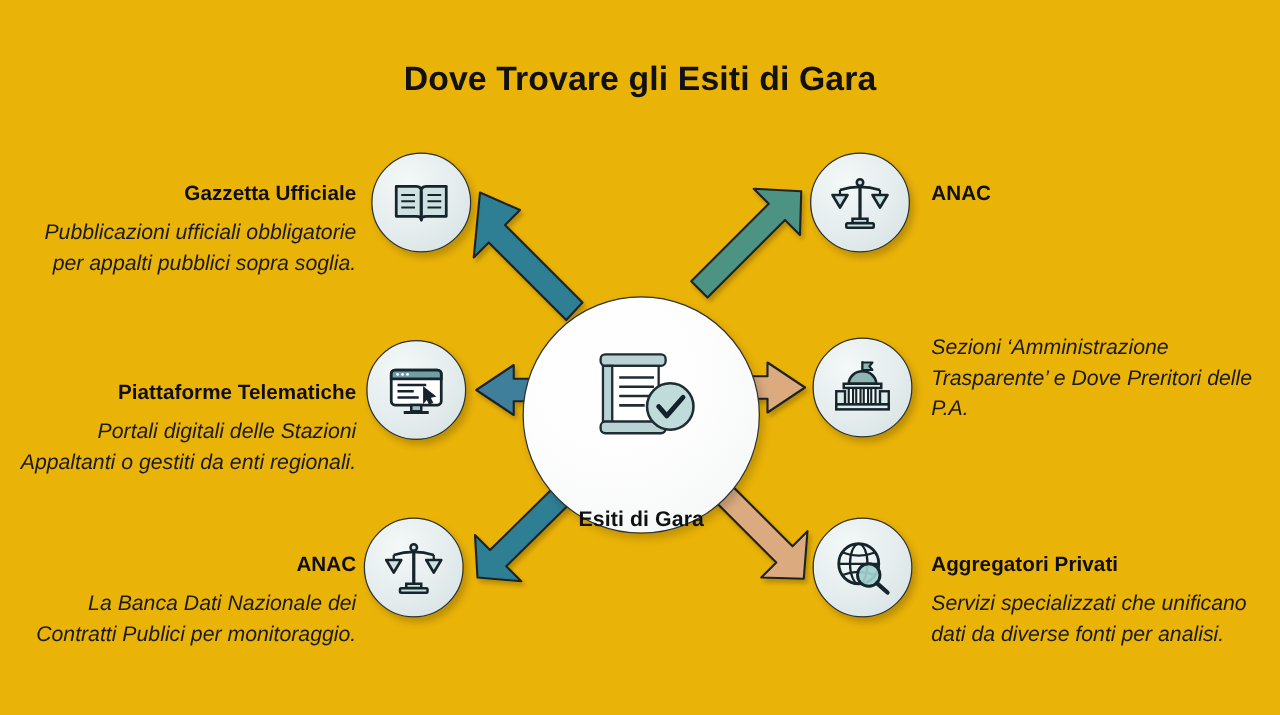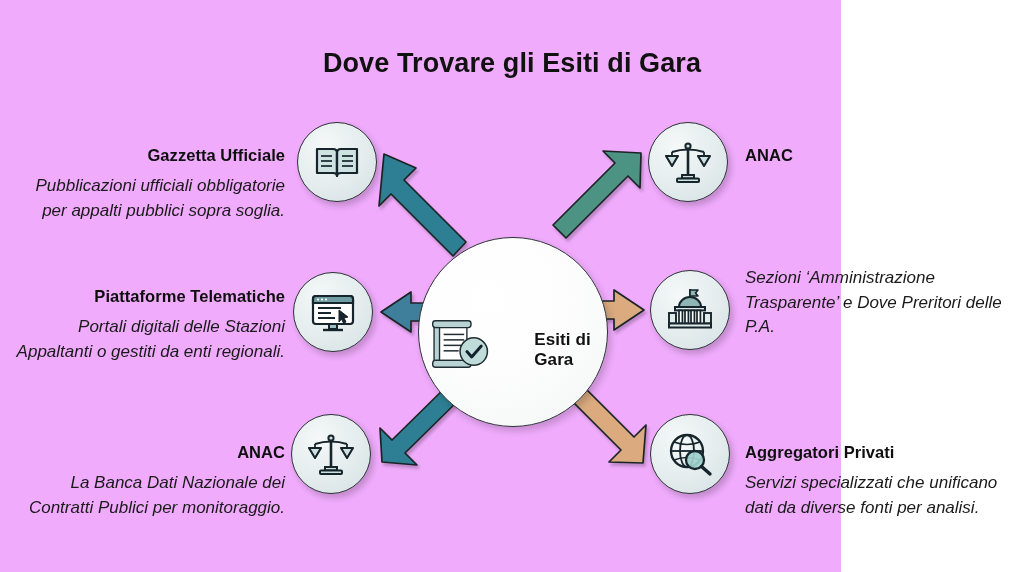"Dove Trovare gli Esiti di" #canvas { background: #f0abfc -> #eab308; width: 841px -> 1024px }
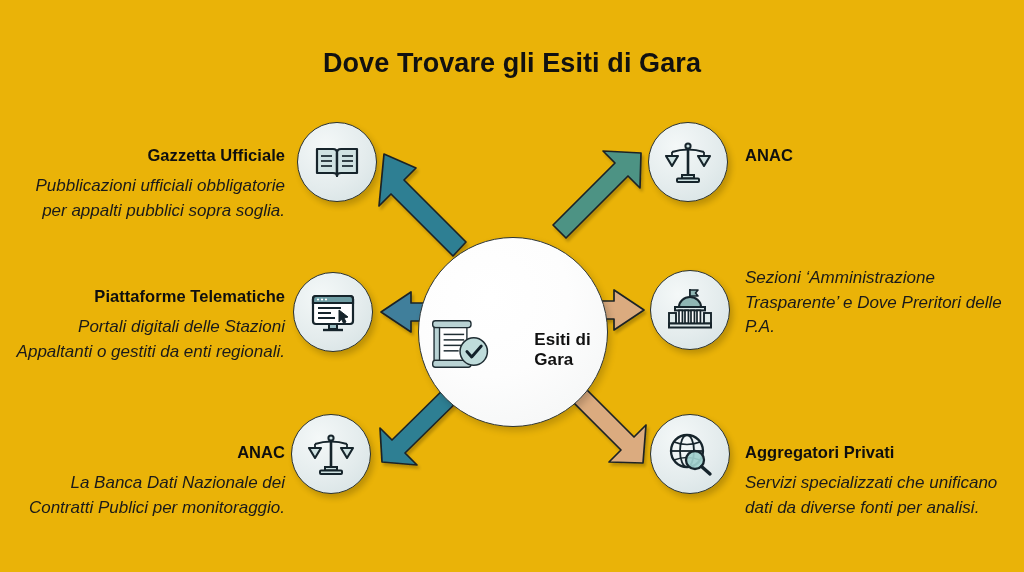"Piattaforme Telematiche" .blk-piattaforme { top: 254px -> 272px }
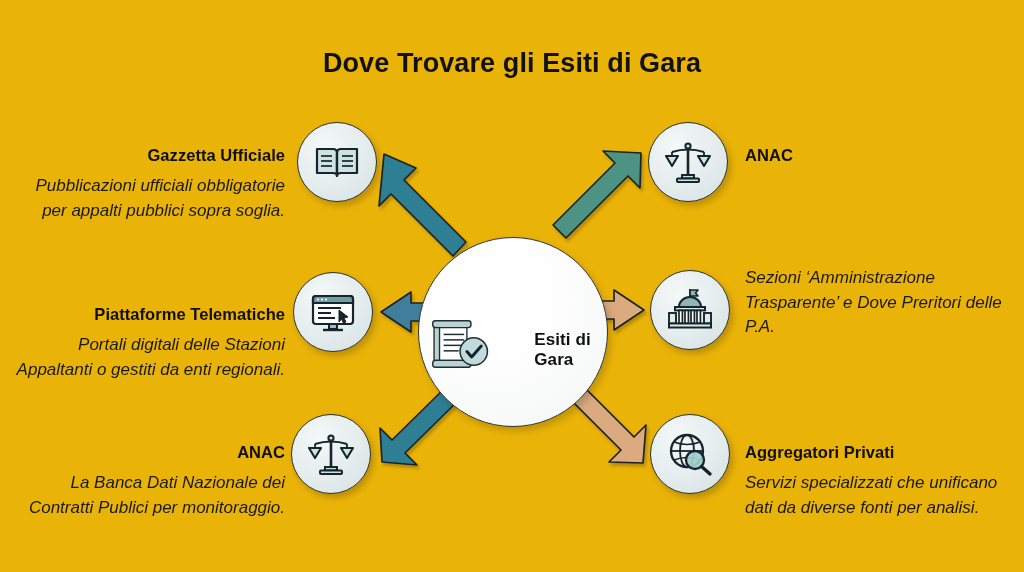"Esiti di Gara" .hub { flex-direction: none -> column }
